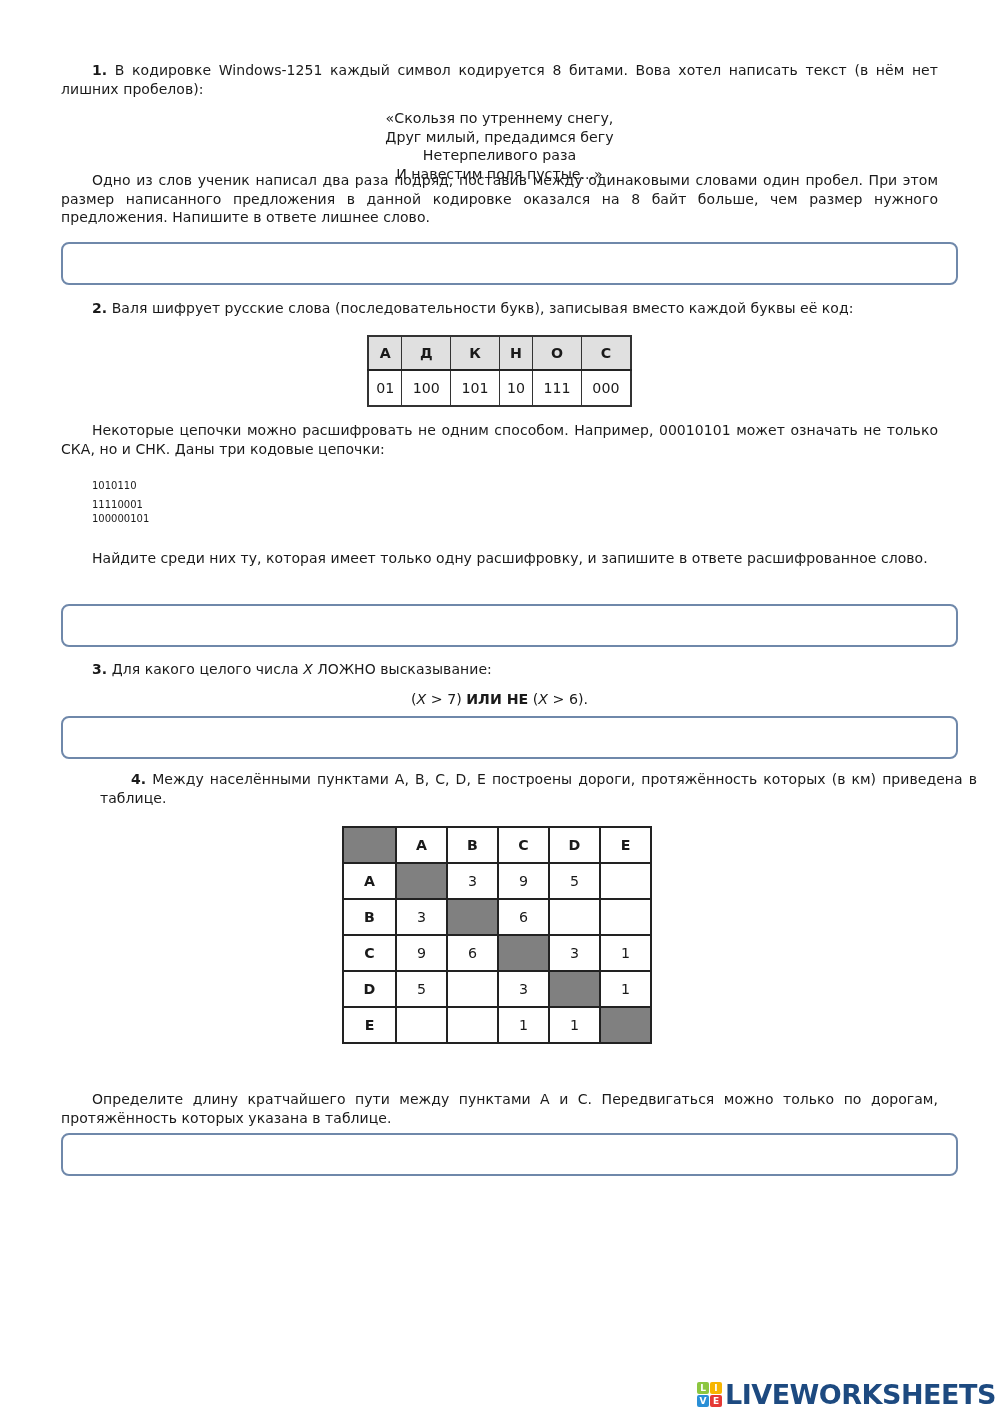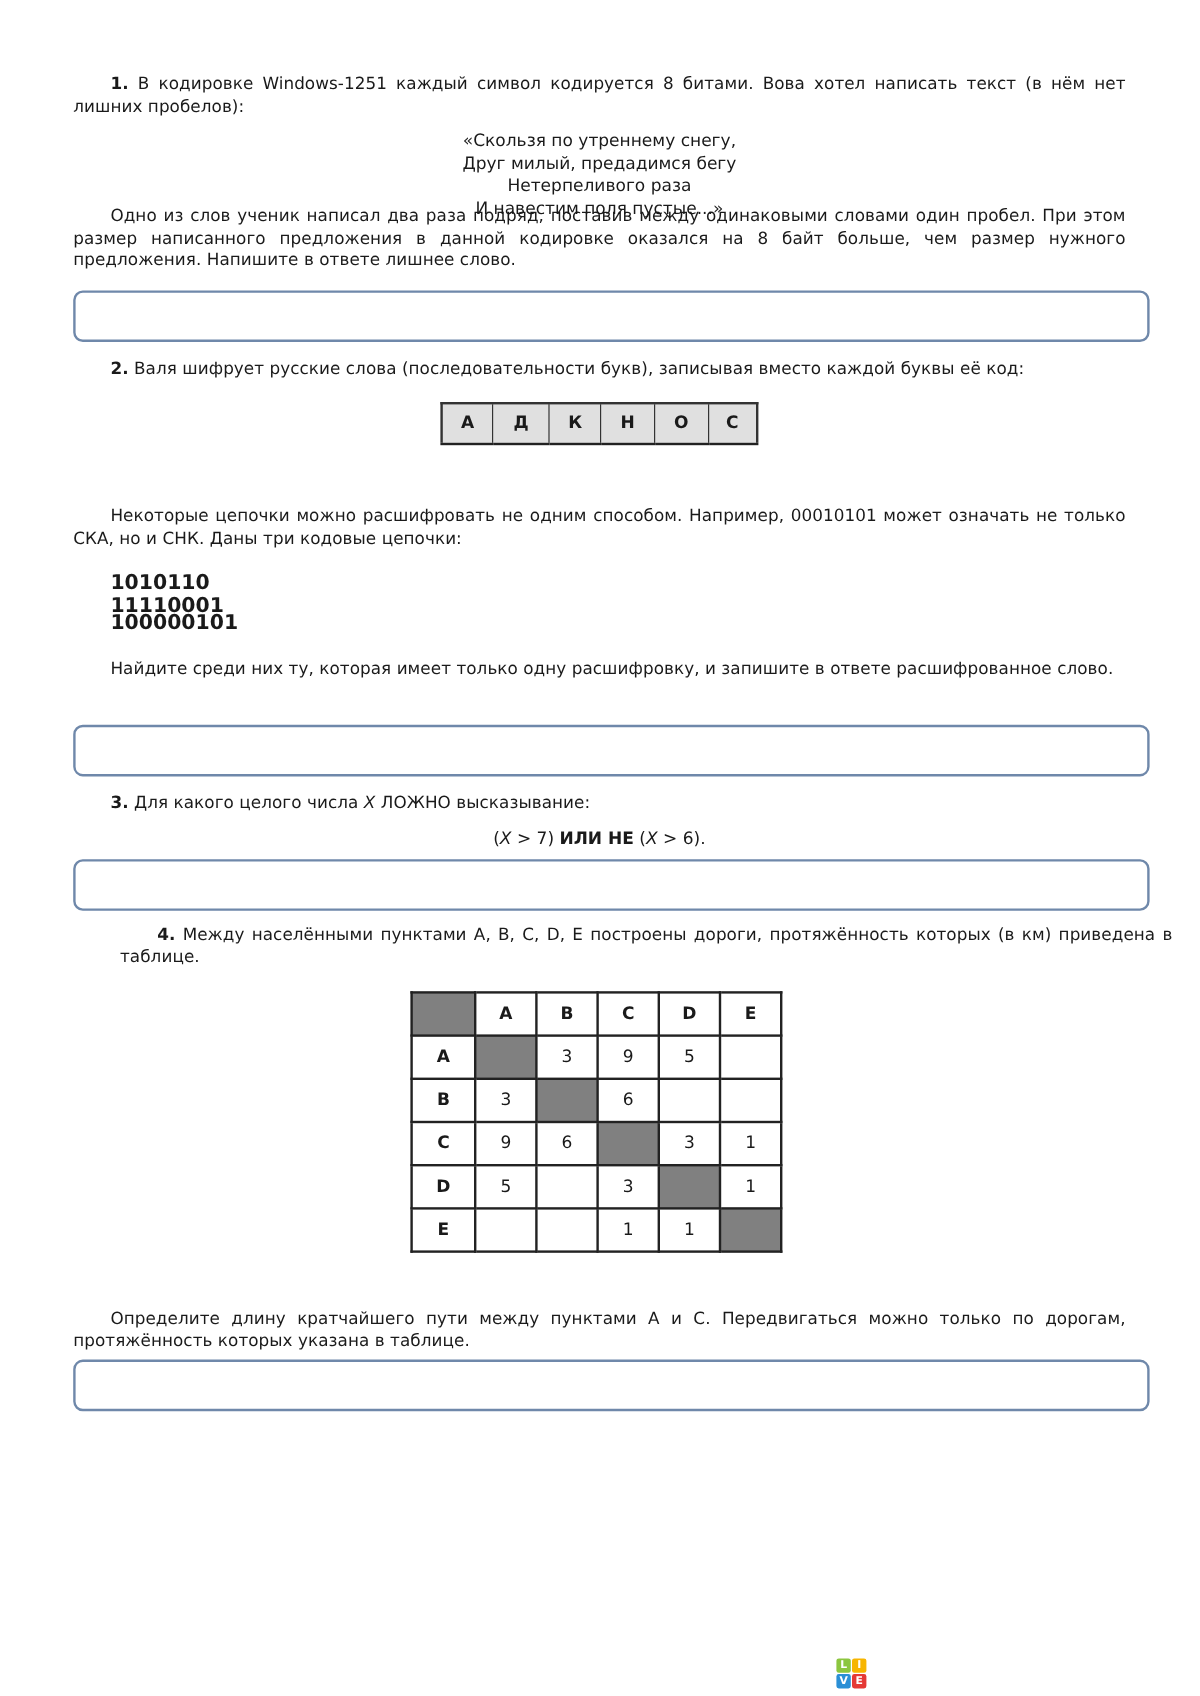"01" tr { html: none -> <tr> <td>01</td> <td>100</td> <td>101</td> <td>10</td> <td>111</td> <td>000</td> </tr> }
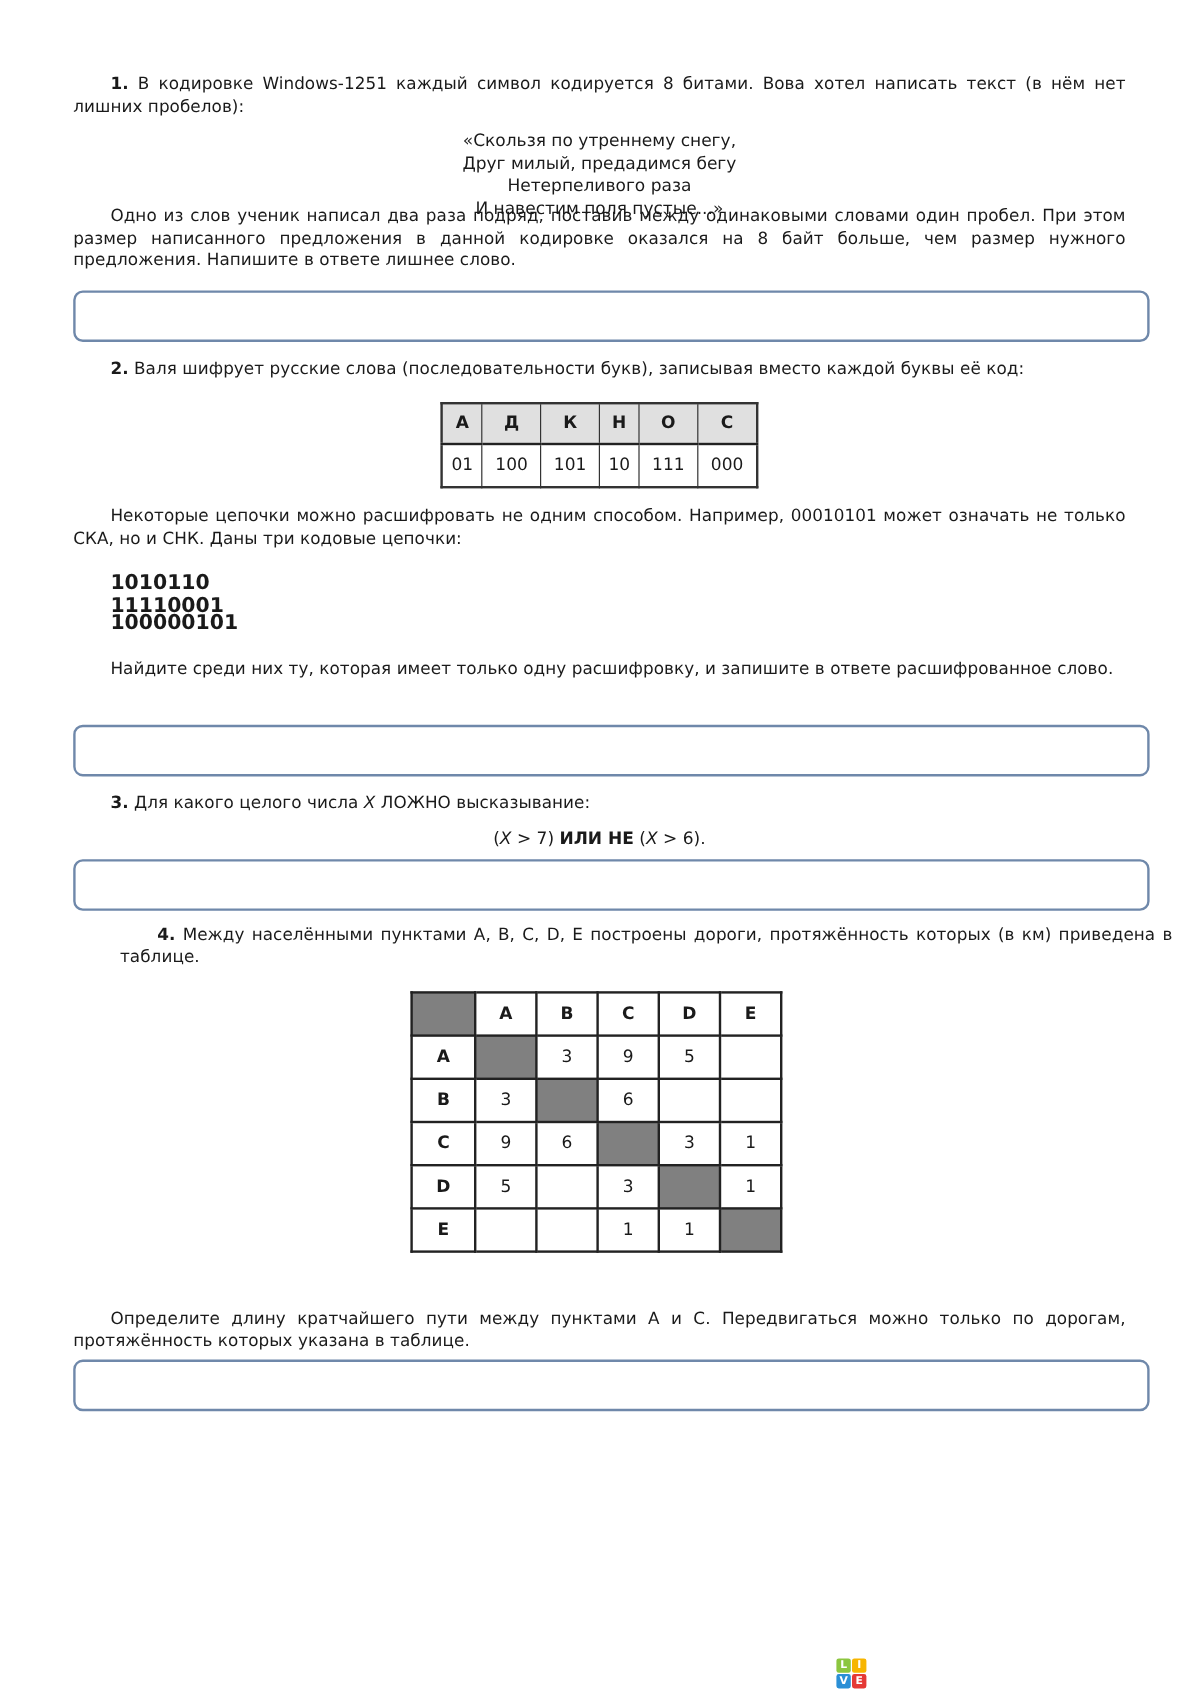"1010110" .codes { font-size: 17px -> 10px; font-weight: bold -> none }
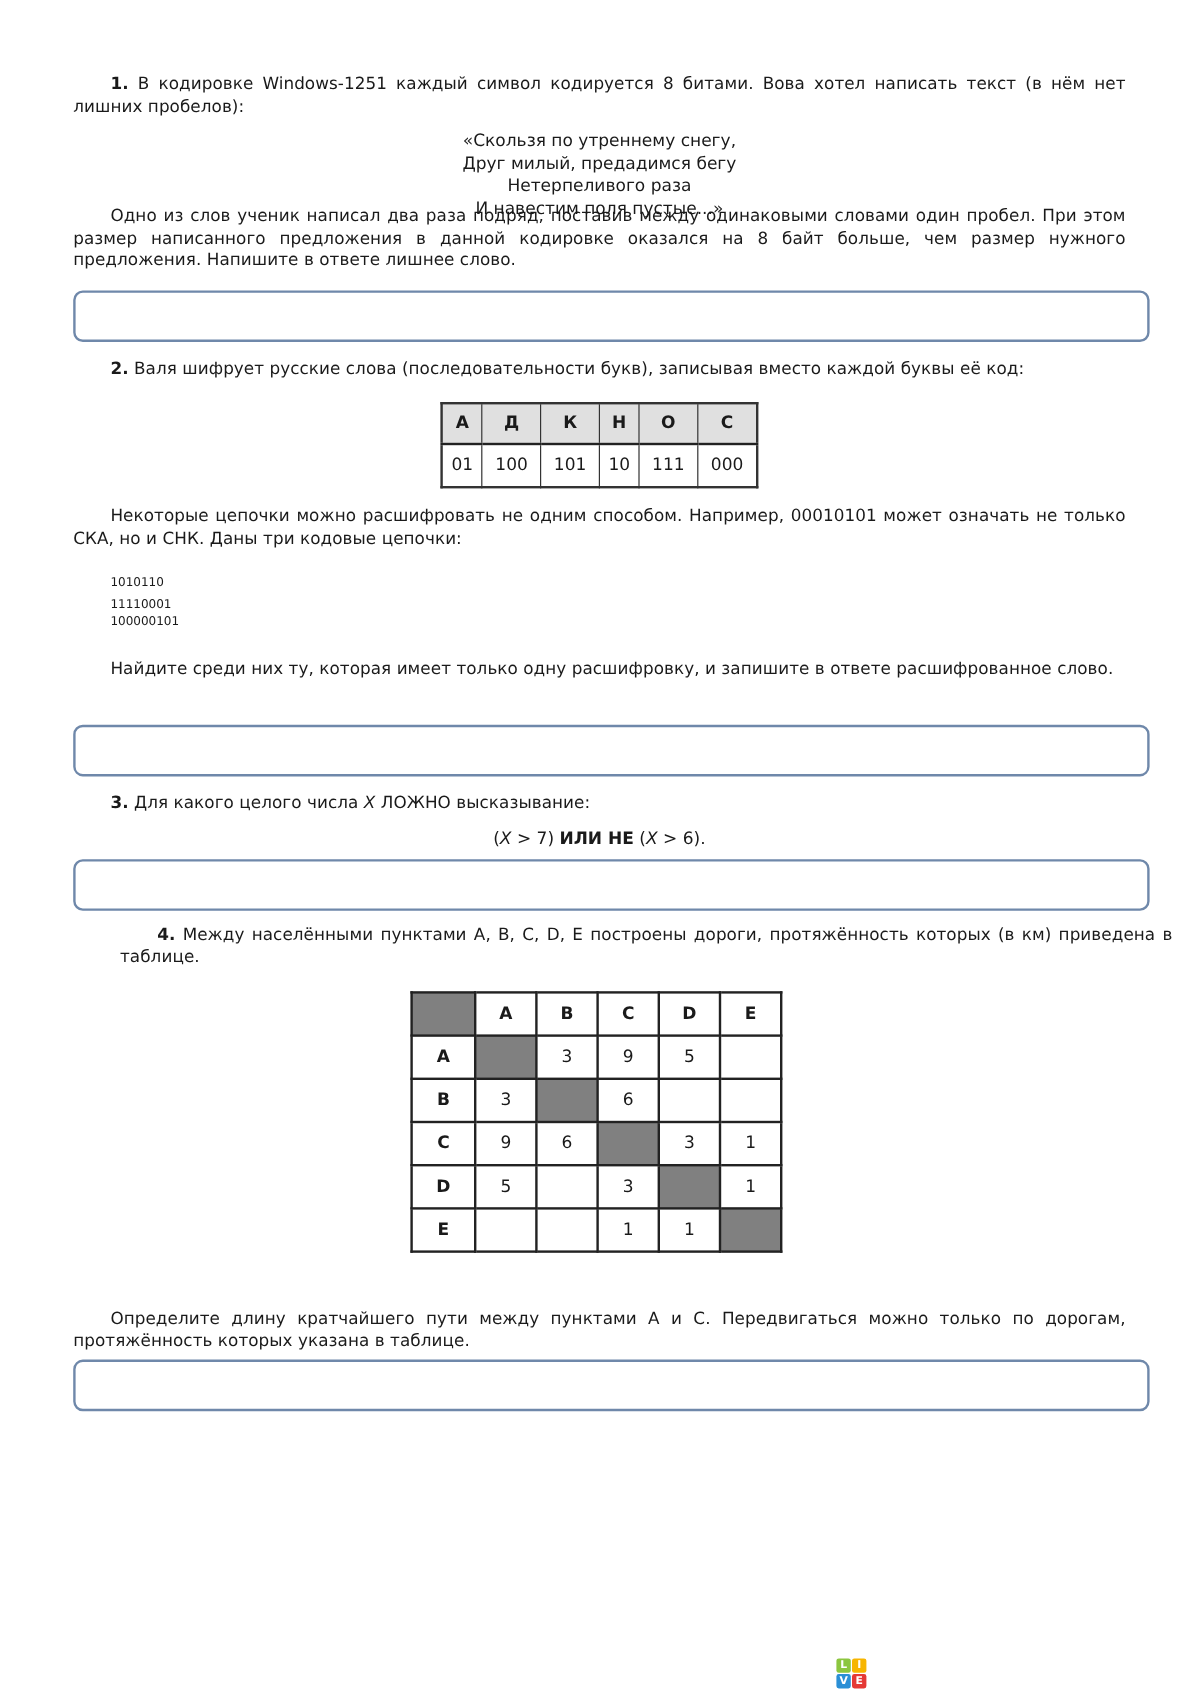"LIVEWORKSHEETS" span.logo-text { html: none -> <span>LIVEWORKSHEETS</span> }
